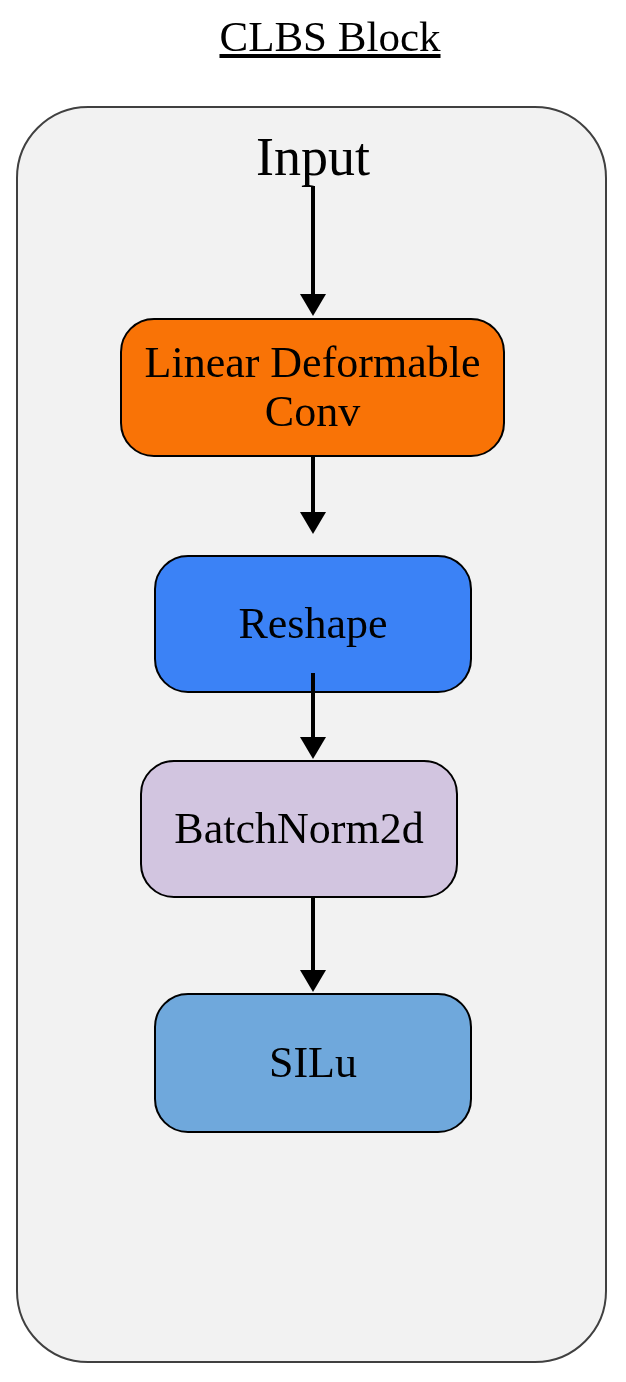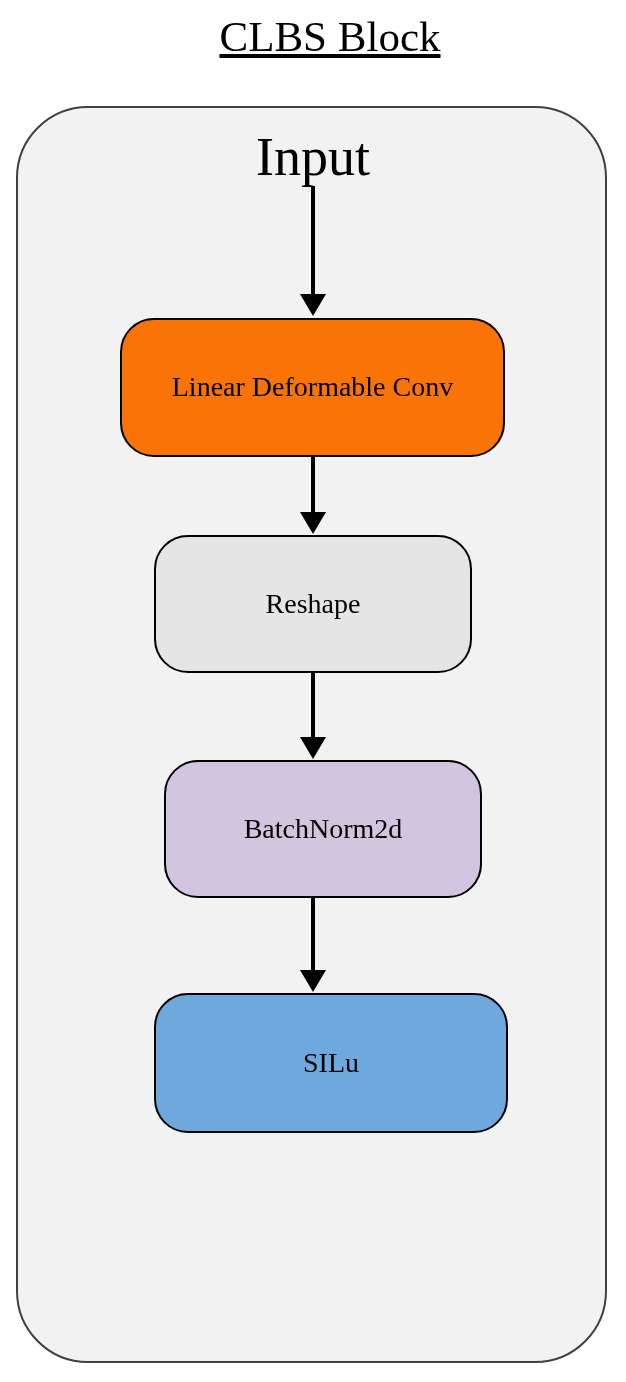"Linear Deformable Conv" .node { font-size: 28px -> 44px }
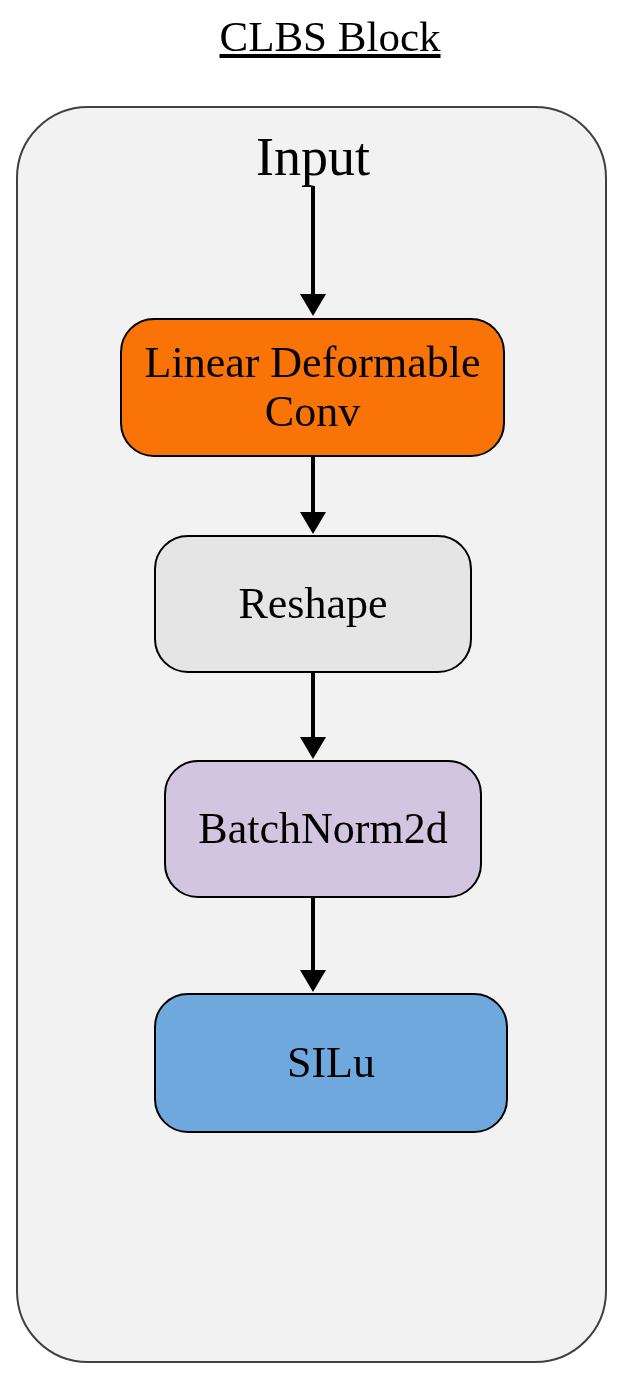"Reshape" div.node { background-color: #e5e5e5 -> #3b82f6; margin-top: none -> 20px }
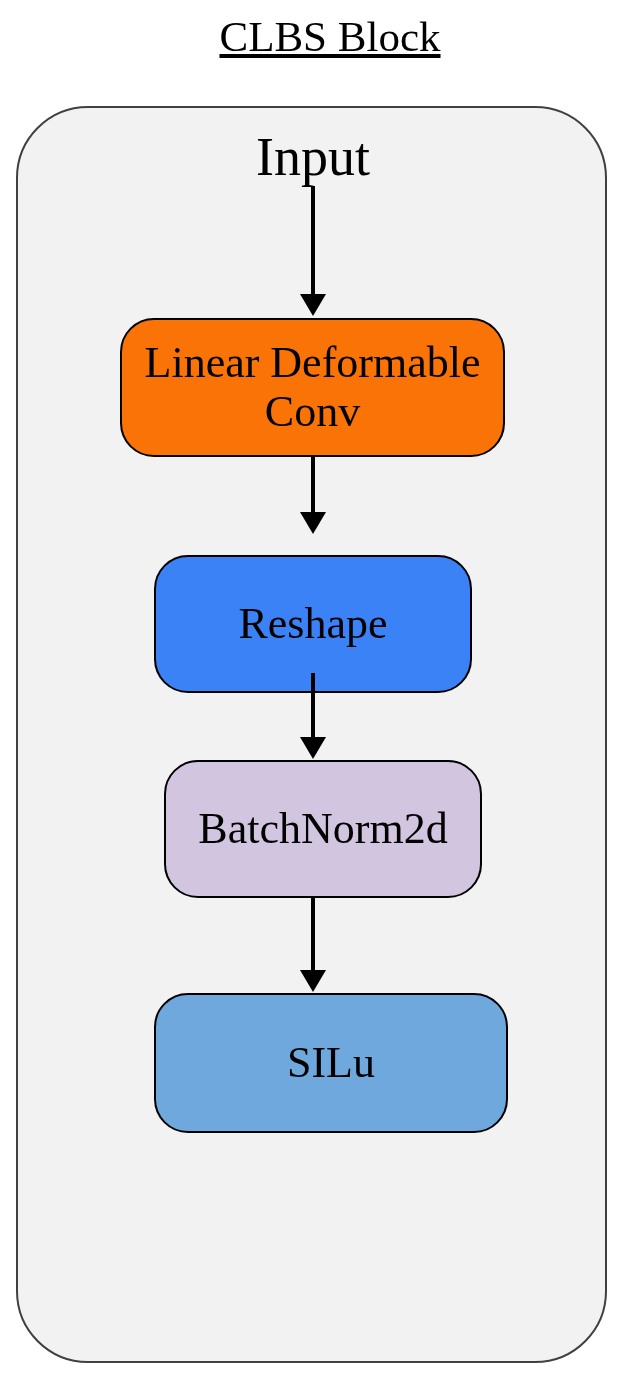"BatchNorm2d" .node-batchnorm { left: 164px -> 140px }
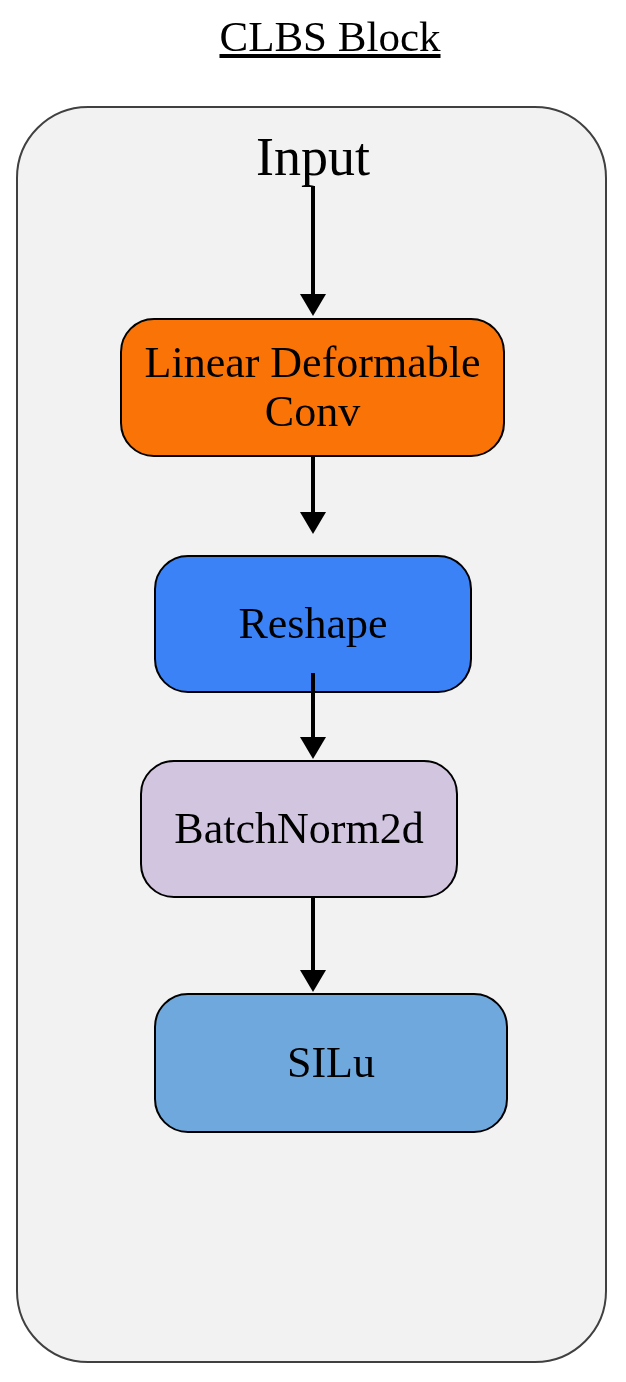"SILu" .node-silu { width: 354px -> 318px }
